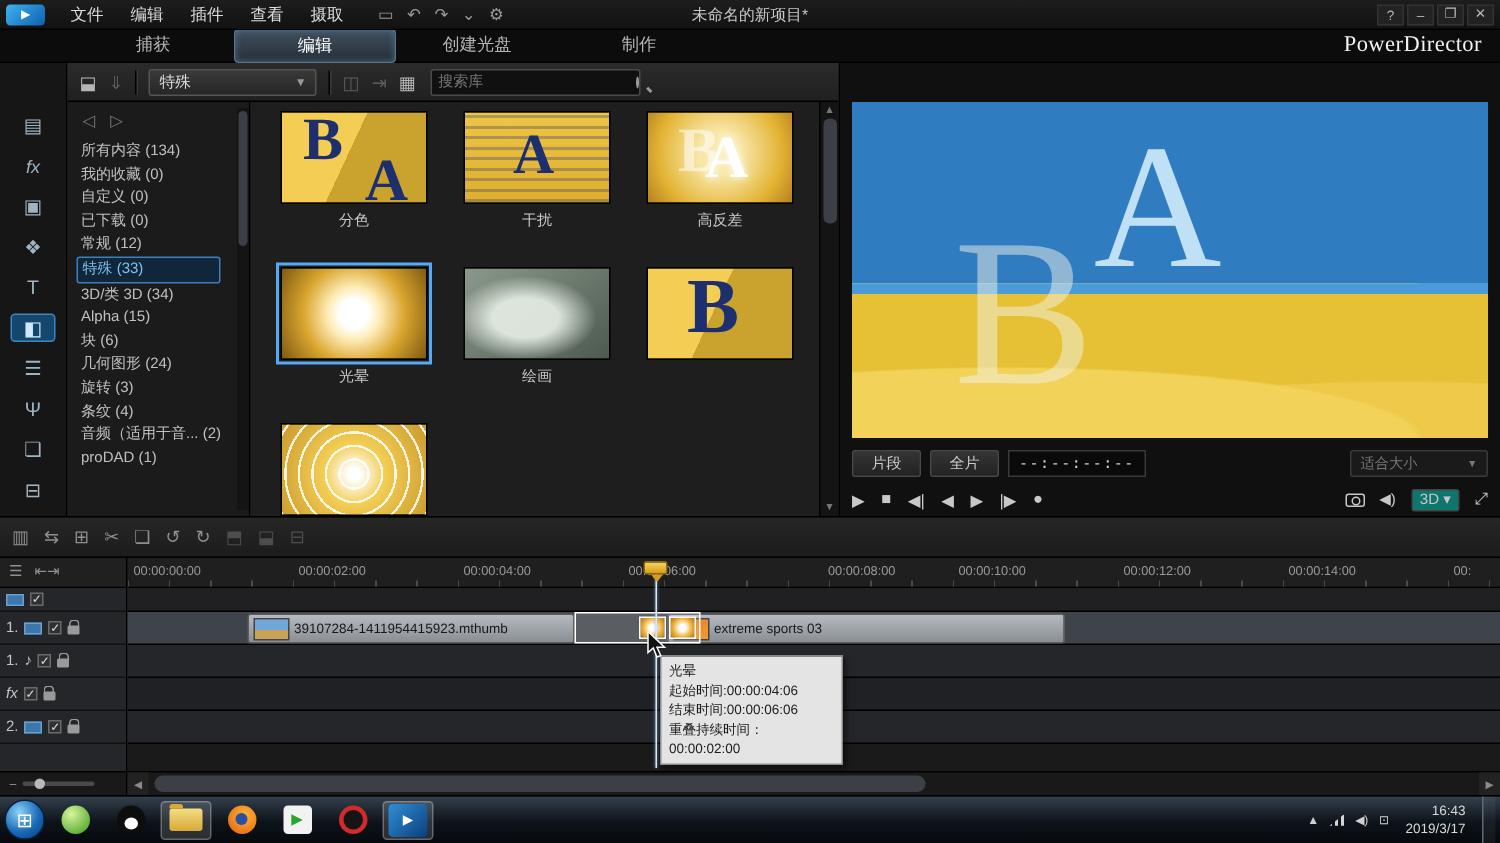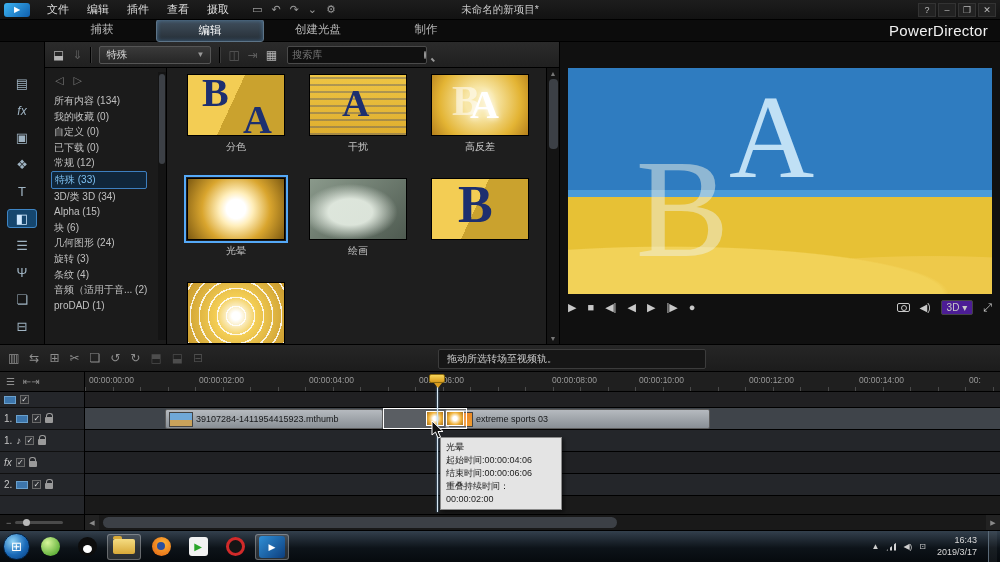"PowerDirector" .brand { font-family: none -> Liberation Serif, serif }
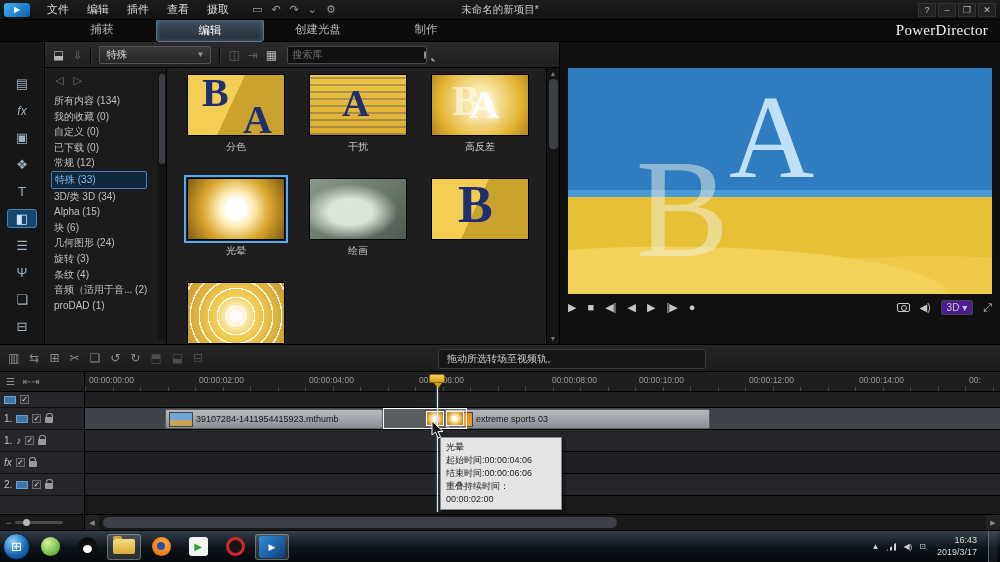"片段" div.pctrl1 { html: none -> <div> <div>片段</div> <div>全片</div> <div>--:--:--:--</div> <div> <span>适合大小</span> <span>▼</span> </div> </div> }
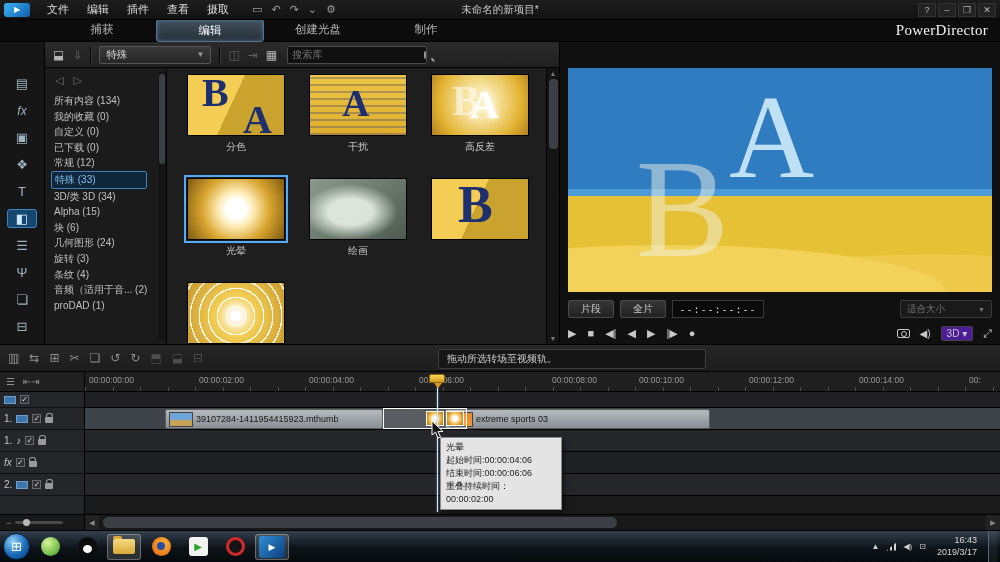"3D ▾" .threed { background: #4c1d95 -> #0f766e }
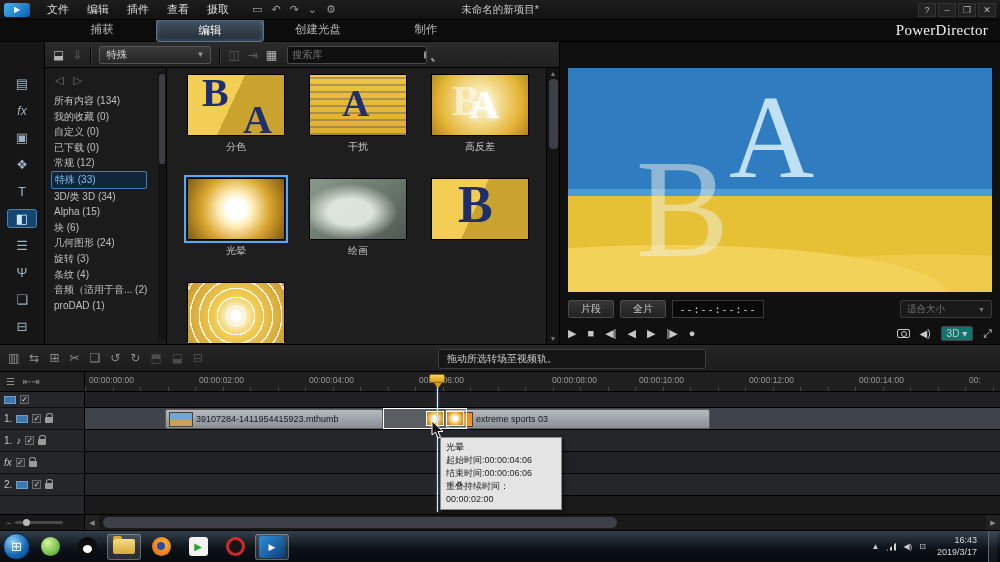"拖动所选转场至视频轨。" div.hint-box { html: <div> <span>拖动所选转场至视频轨。</span> </div> -> none }
